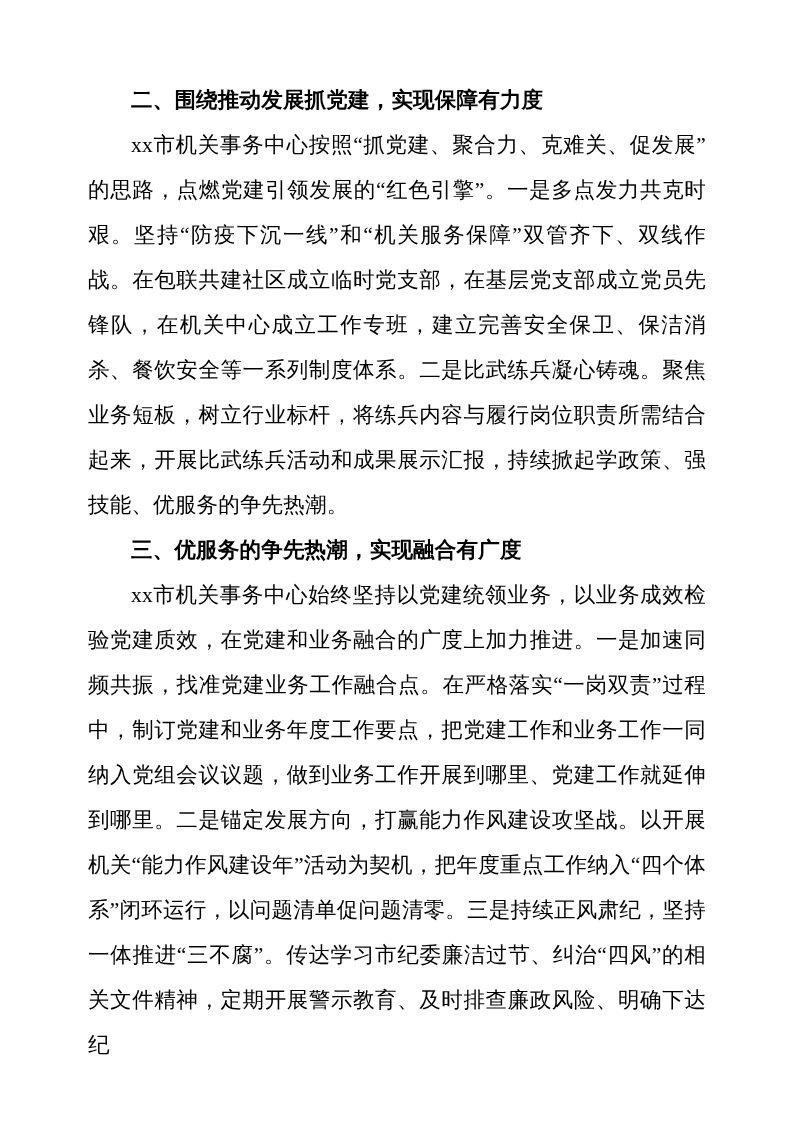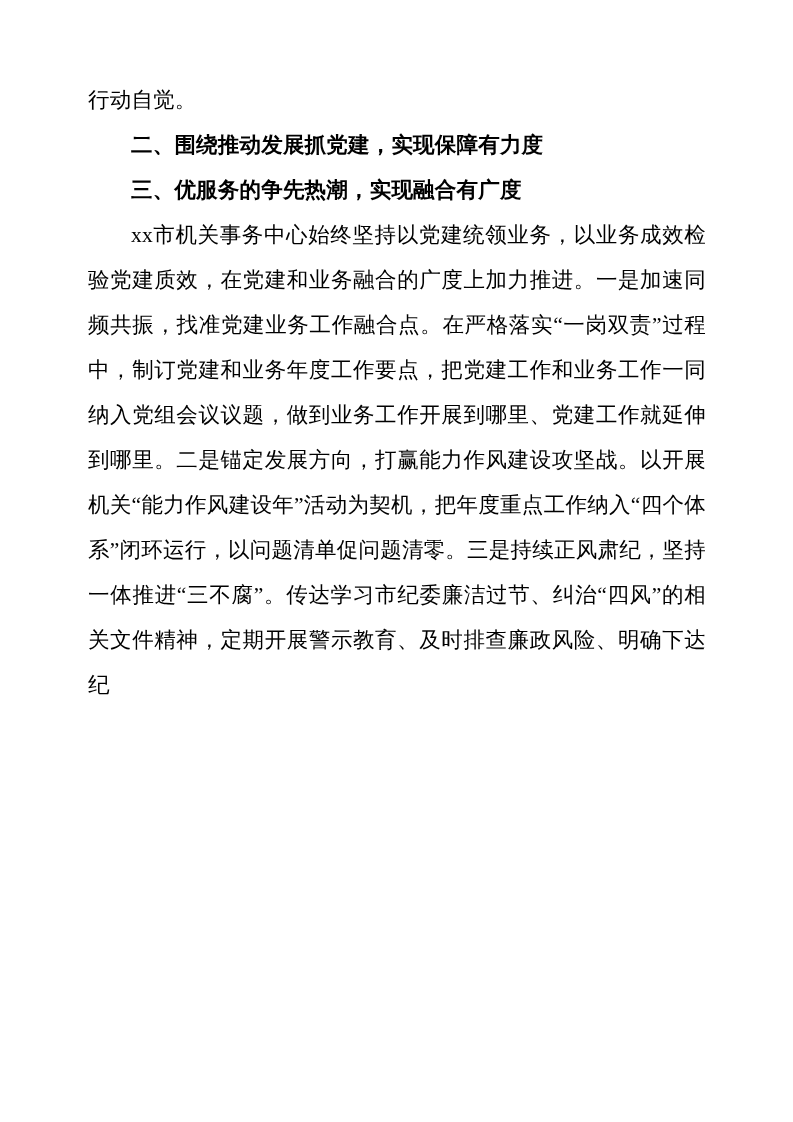"行动自觉。" p.body-text { html: <p>行动自觉。</p> -> none }
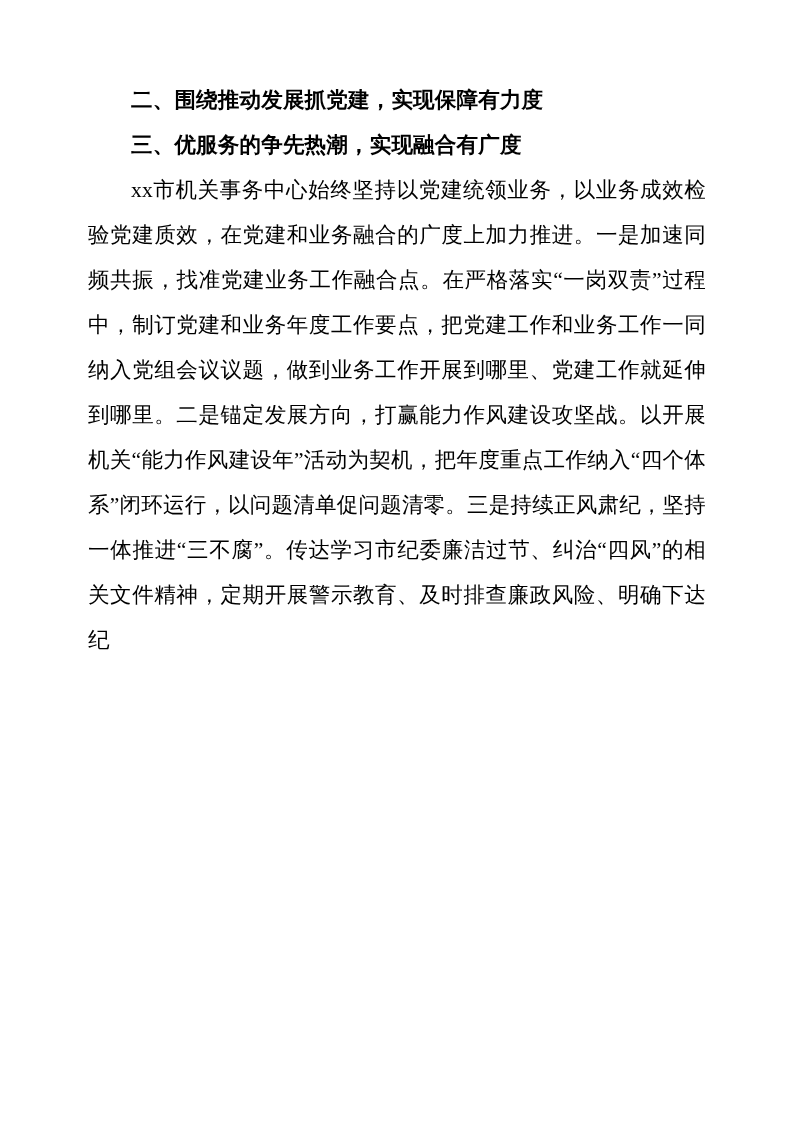"xx市机关事务中心按照“抓党建、聚合力、克难关、促发展”的思路，点燃党建引领发展" p.indent2 { html: none -> <p>xx市机关事务中心按照“抓党建、聚合力、克难关、促发展”的思路，点燃党建引领发展的“红色引擎”。一是多点发力共克时艰。坚持“防疫下沉一线”和“机关服务保障”双管齐下、双线作战。在包联共建社区成立临时党支部，在基层党支部成立党员先锋队，在机关中心成立工作专班，建立完善安全保卫、保洁消杀、餐饮安全等一系列制度体系。二是比武练兵凝心铸魂。聚焦业务短板，树立行业标杆，将练兵内容与履行岗位职责所需结合起来，开展比武练兵活动和成果展示汇报，持续掀起学政策、强技能、优服务的争先热潮。</p> }
